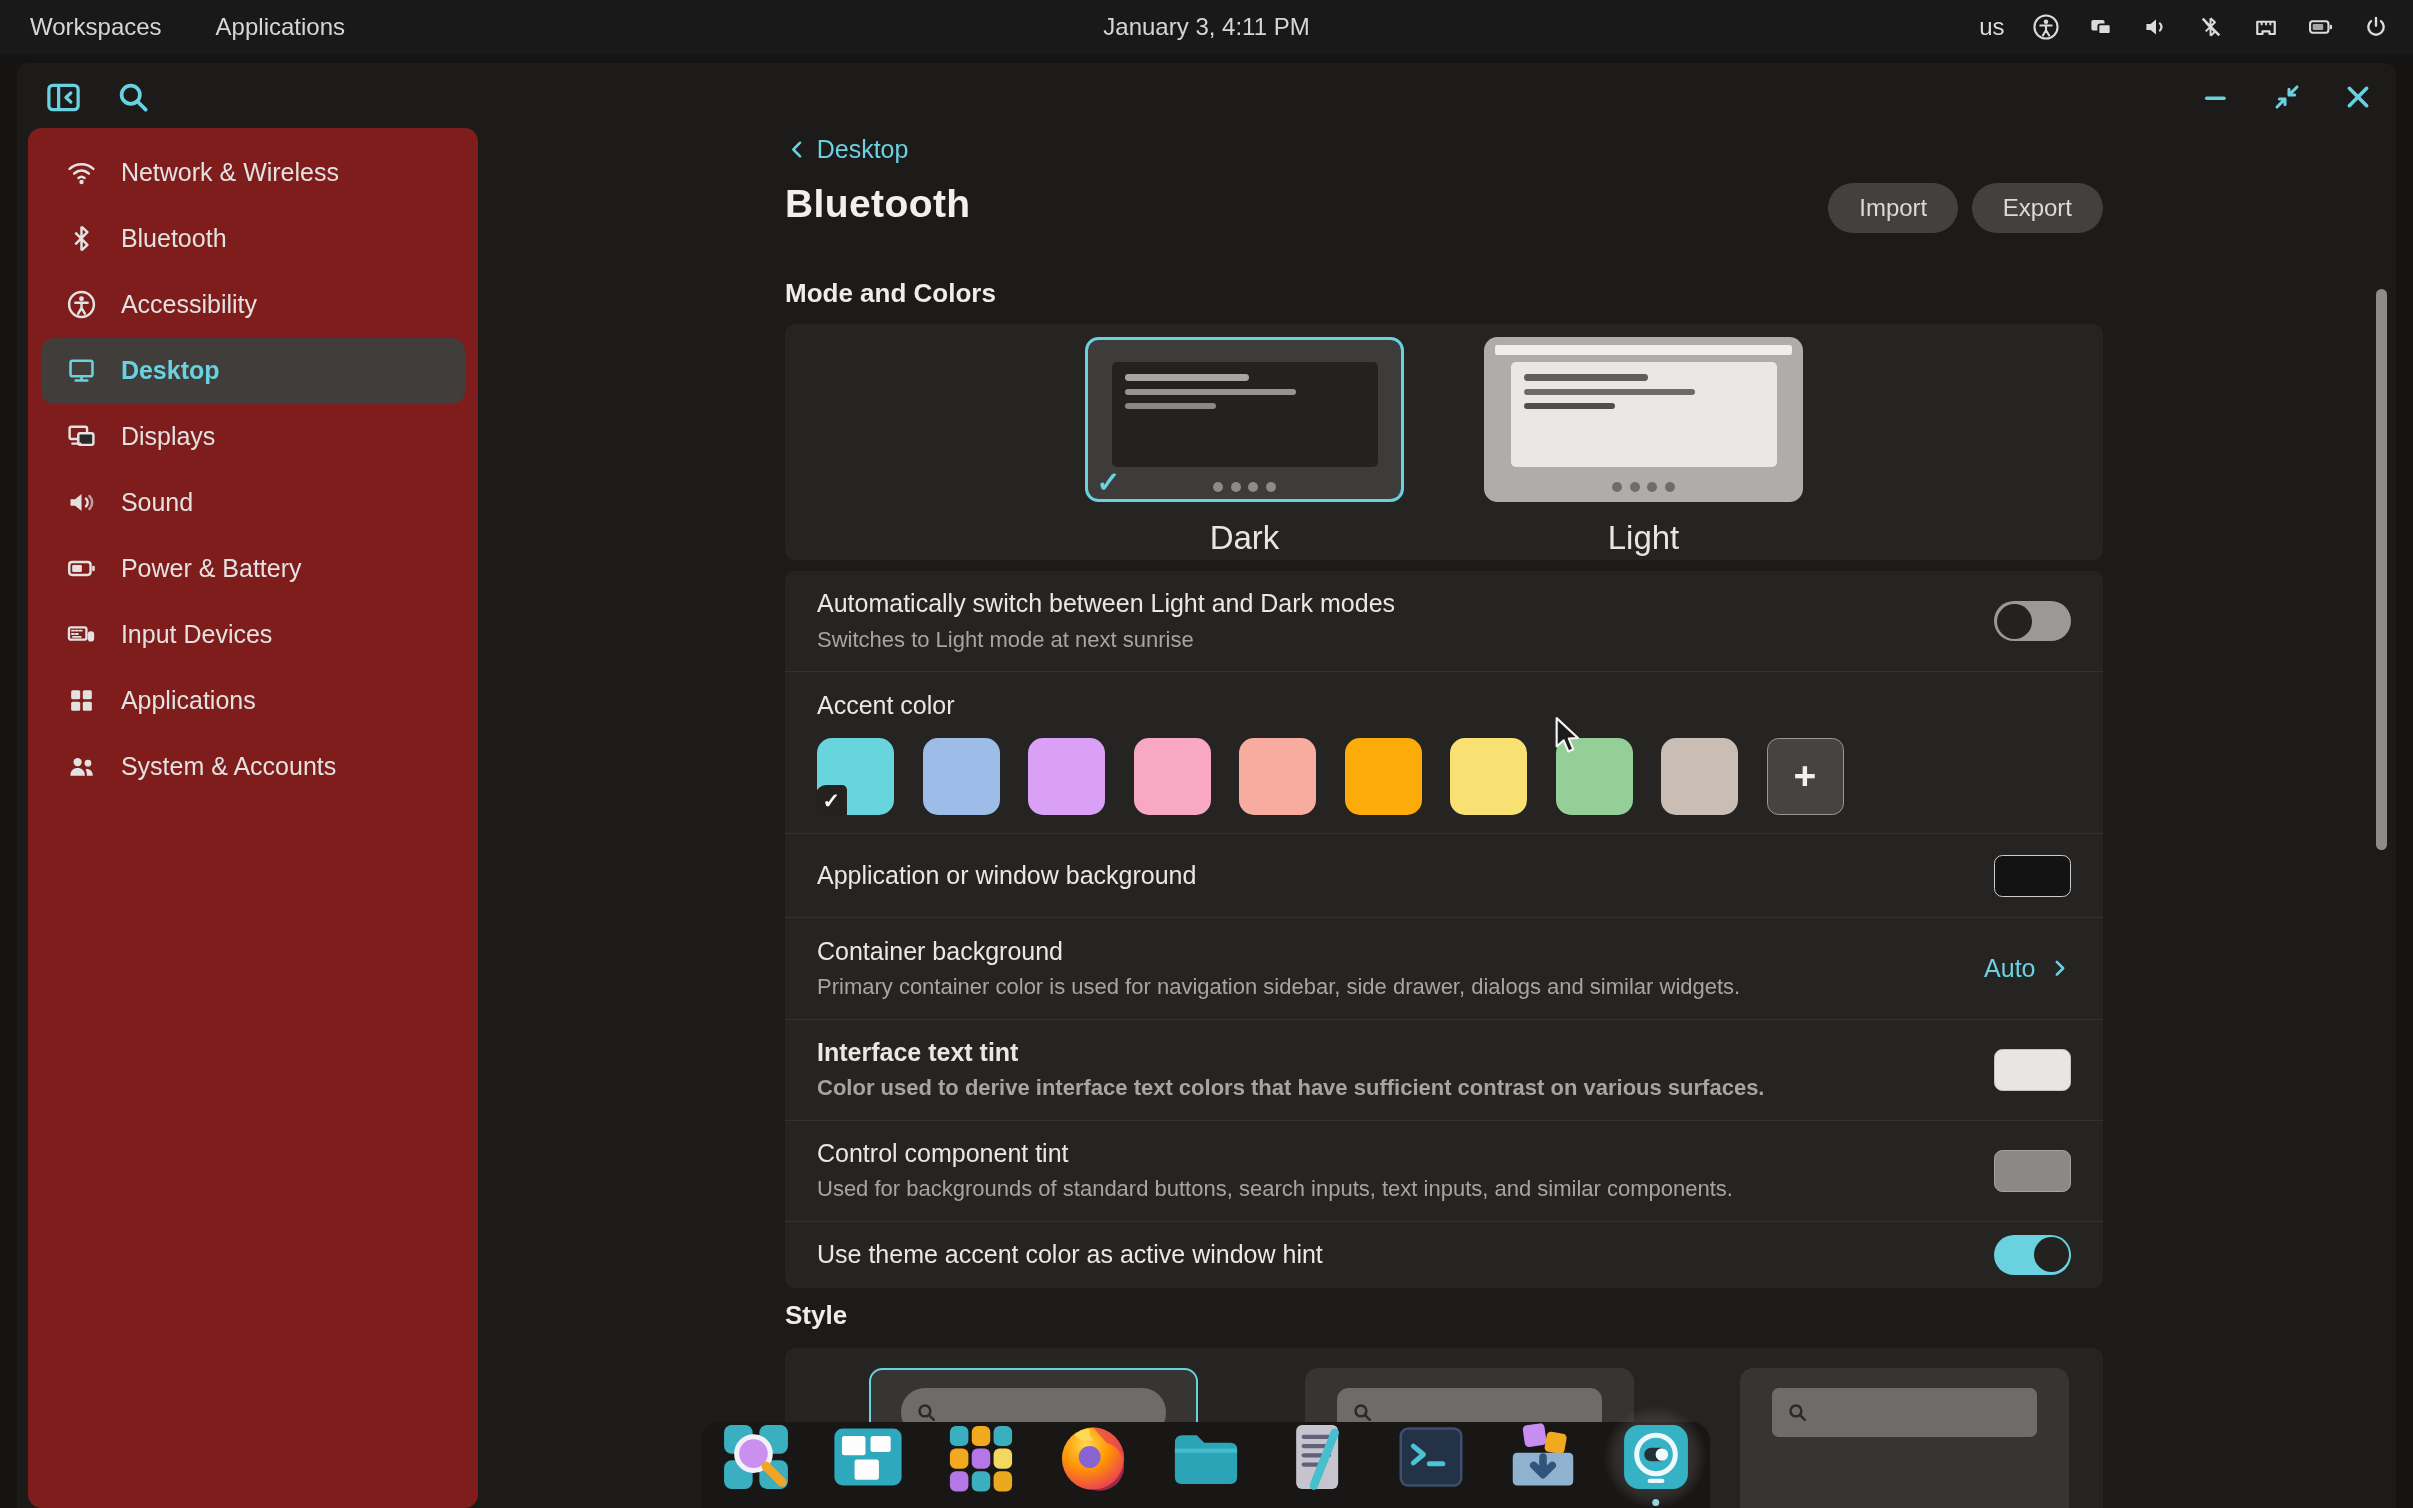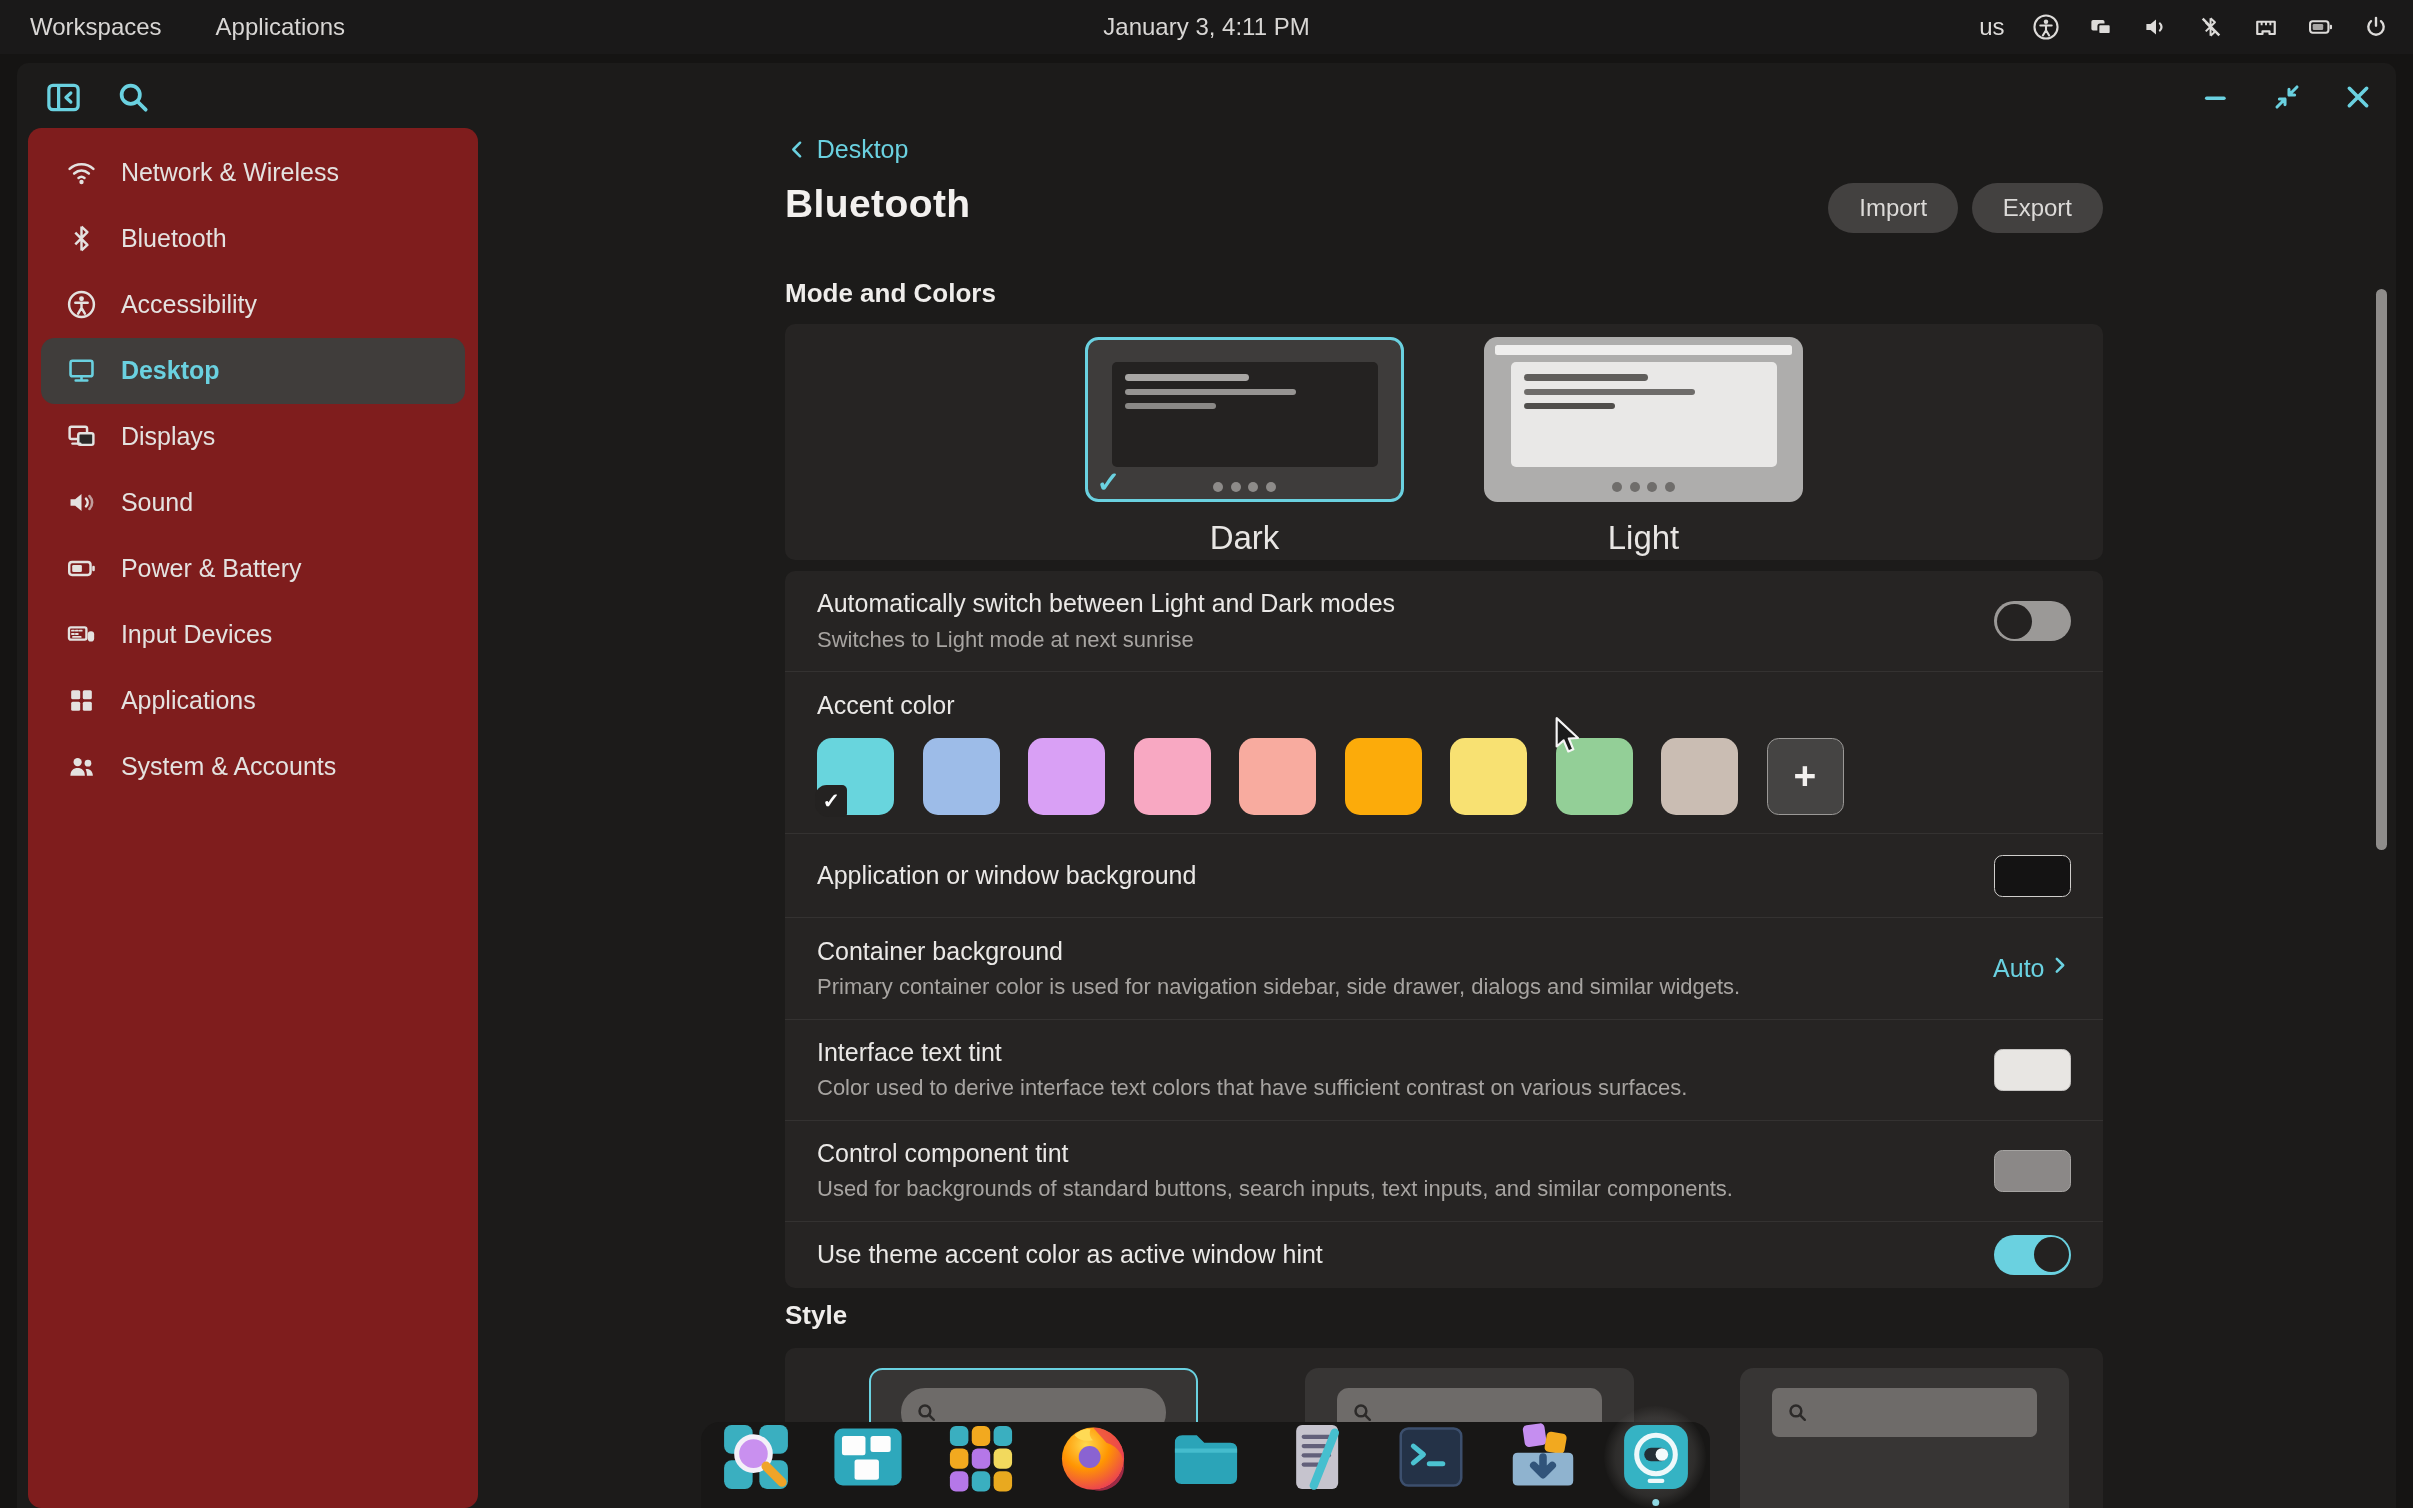"Auto" .row-right { align-items: flex-start -> center; gap: 3px -> 12px }
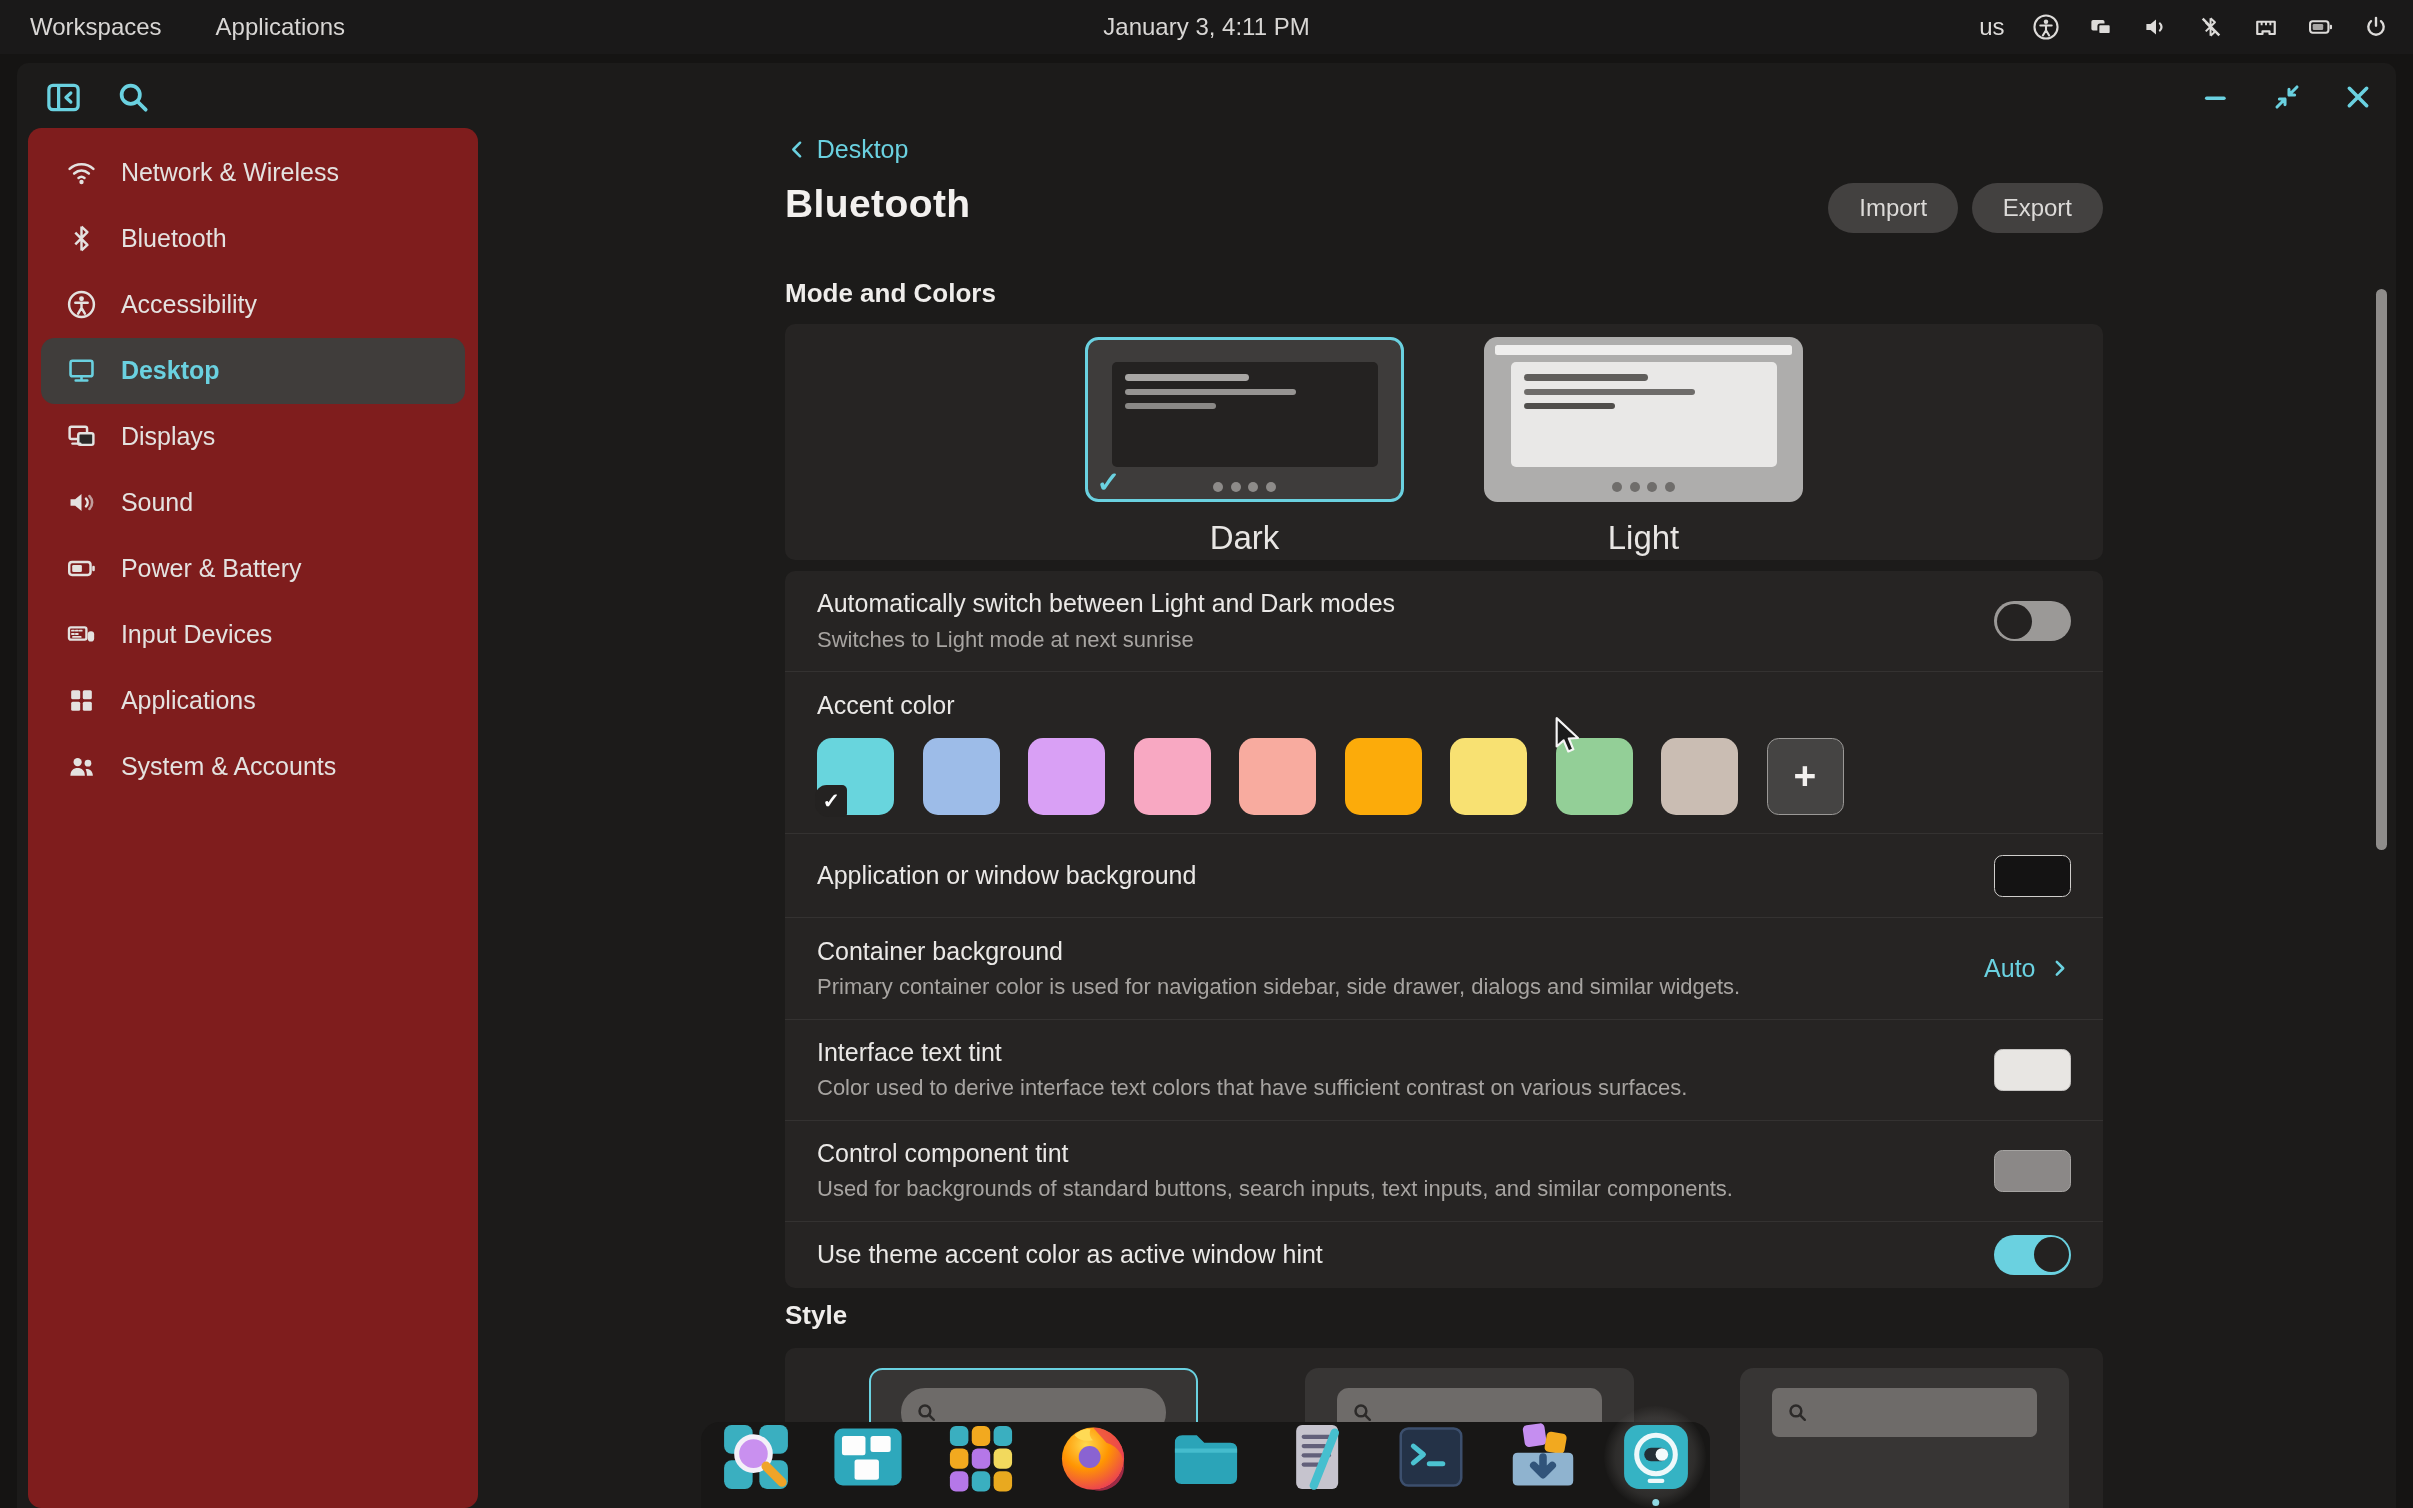"Interface text tint" div.row { font-weight: none -> bold }
